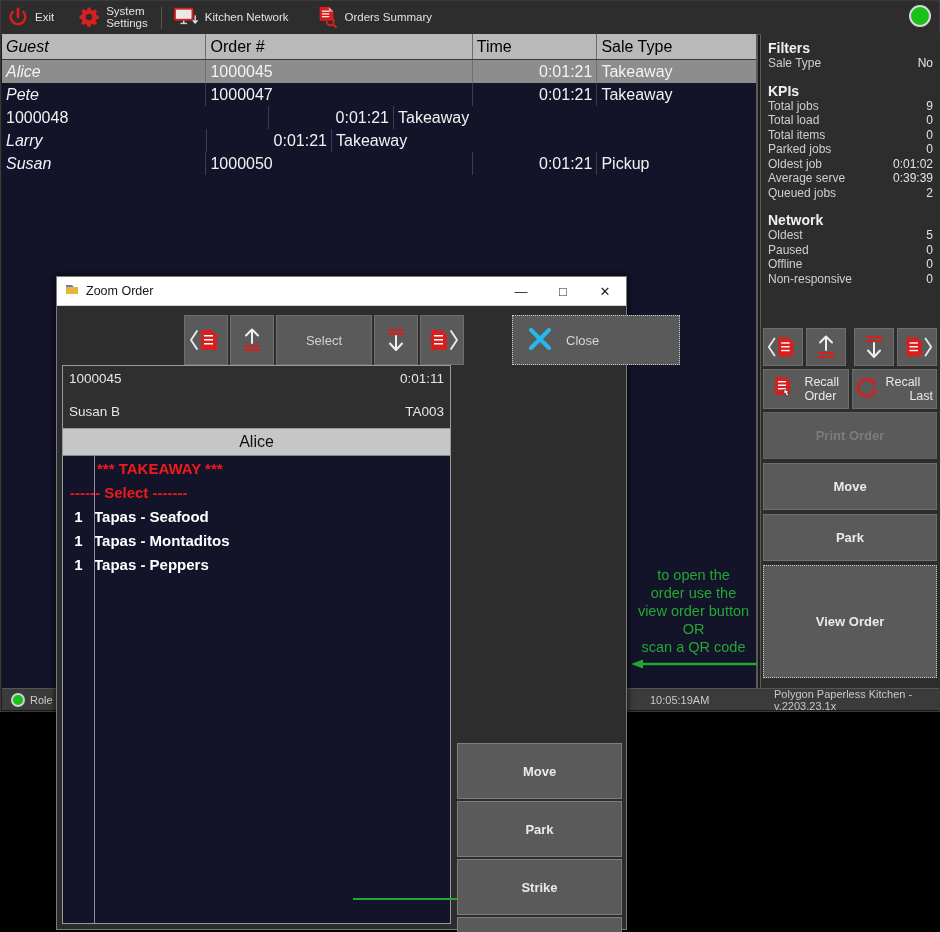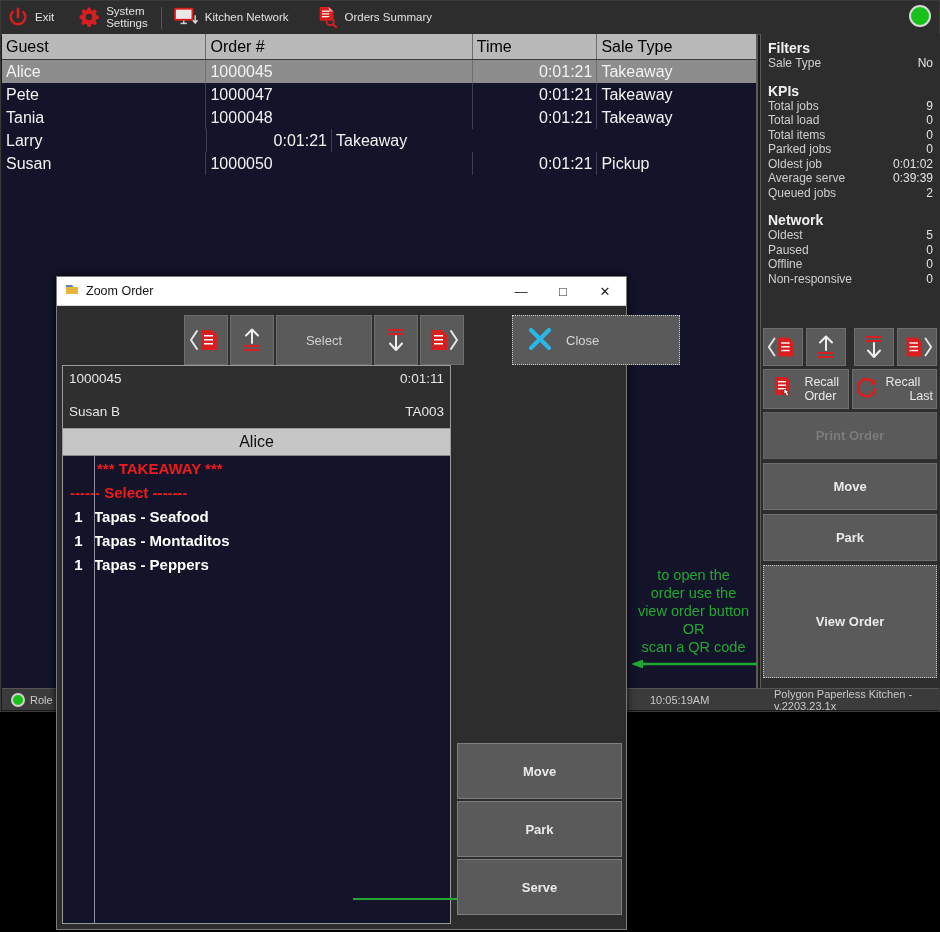"Guest" .c-guest { font-style: none -> italic }
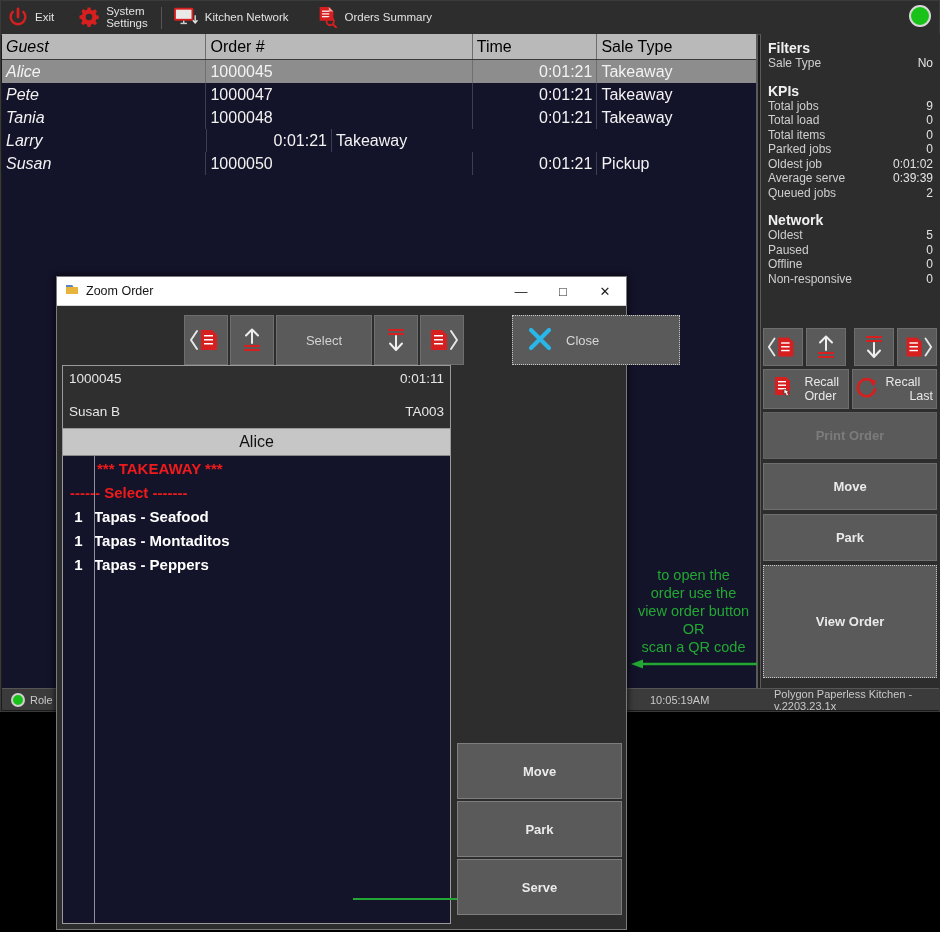"Tania" div.c-guest { html: <div>Tania</div> -> none }
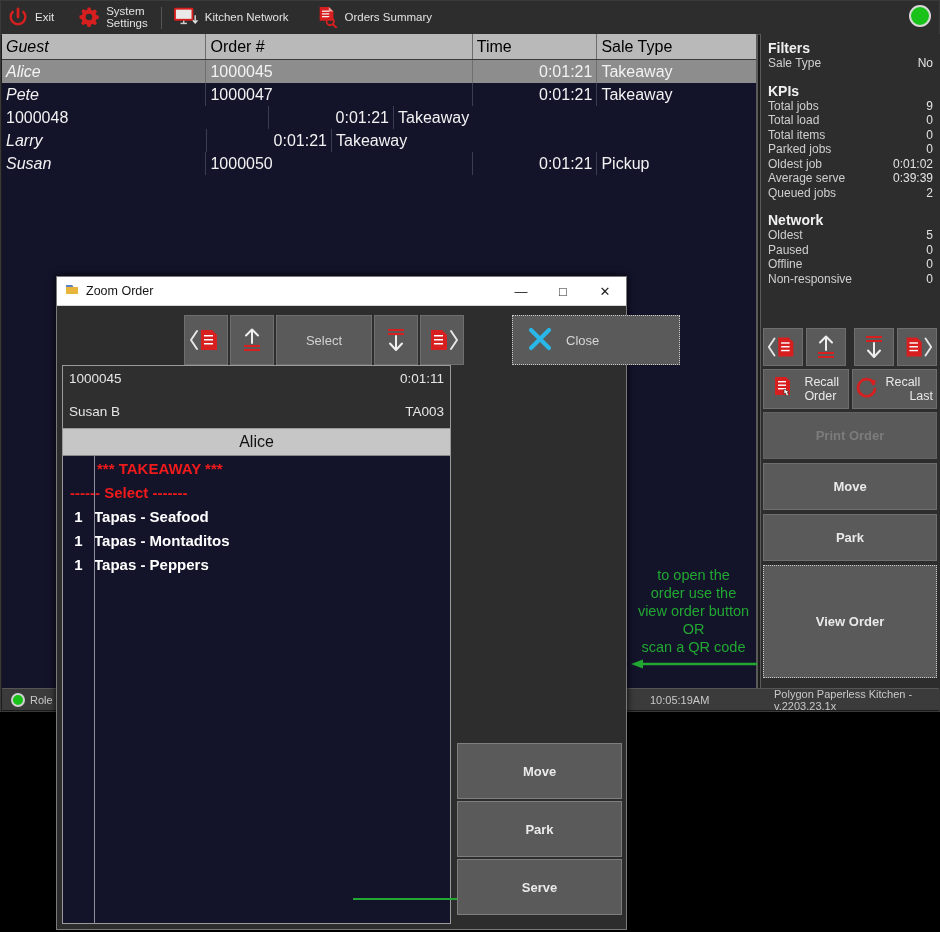"Strike" div.dbig { html: none -> <div>Strike</div> }
